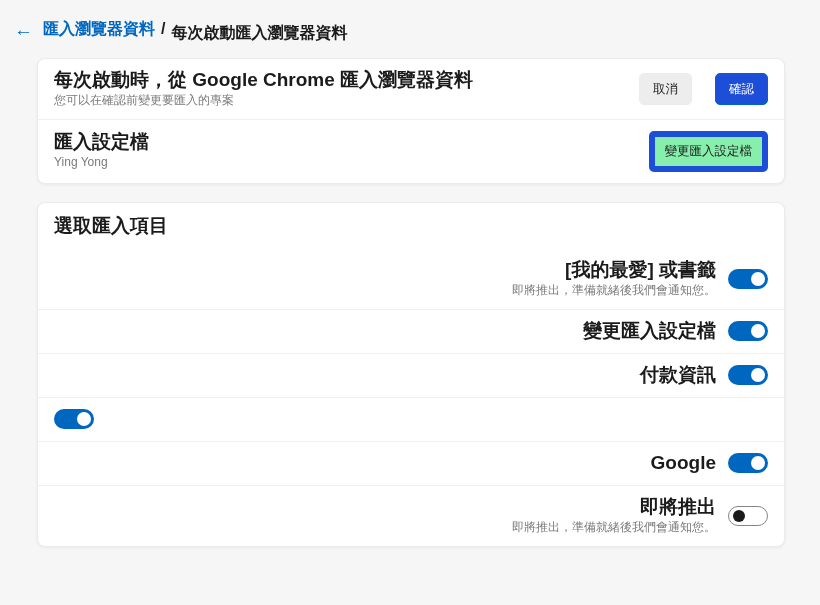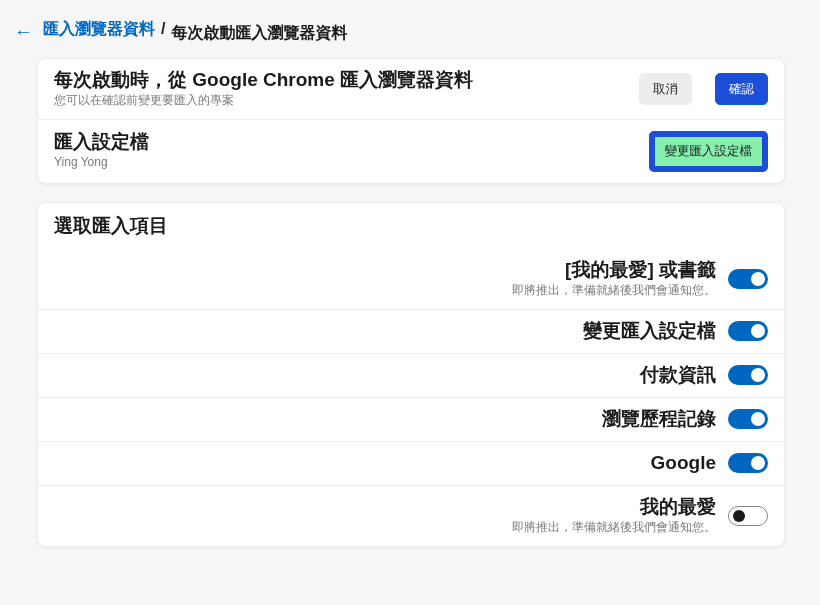"瀏覽歷程記錄" div.row-text { html: <div> <div>瀏覽歷程記錄</div> </div> -> none }
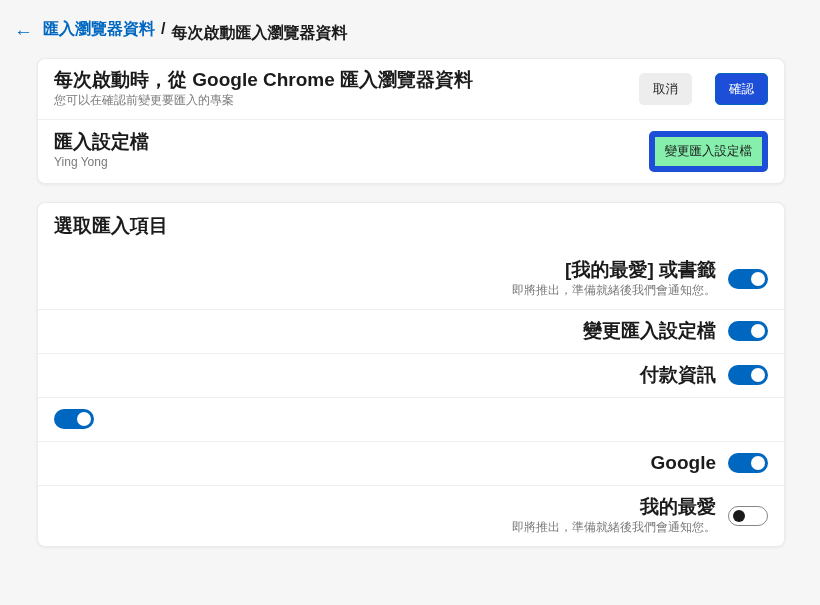"我的最愛" div.row-title { text: 我的最愛 -> 即將推出 }
